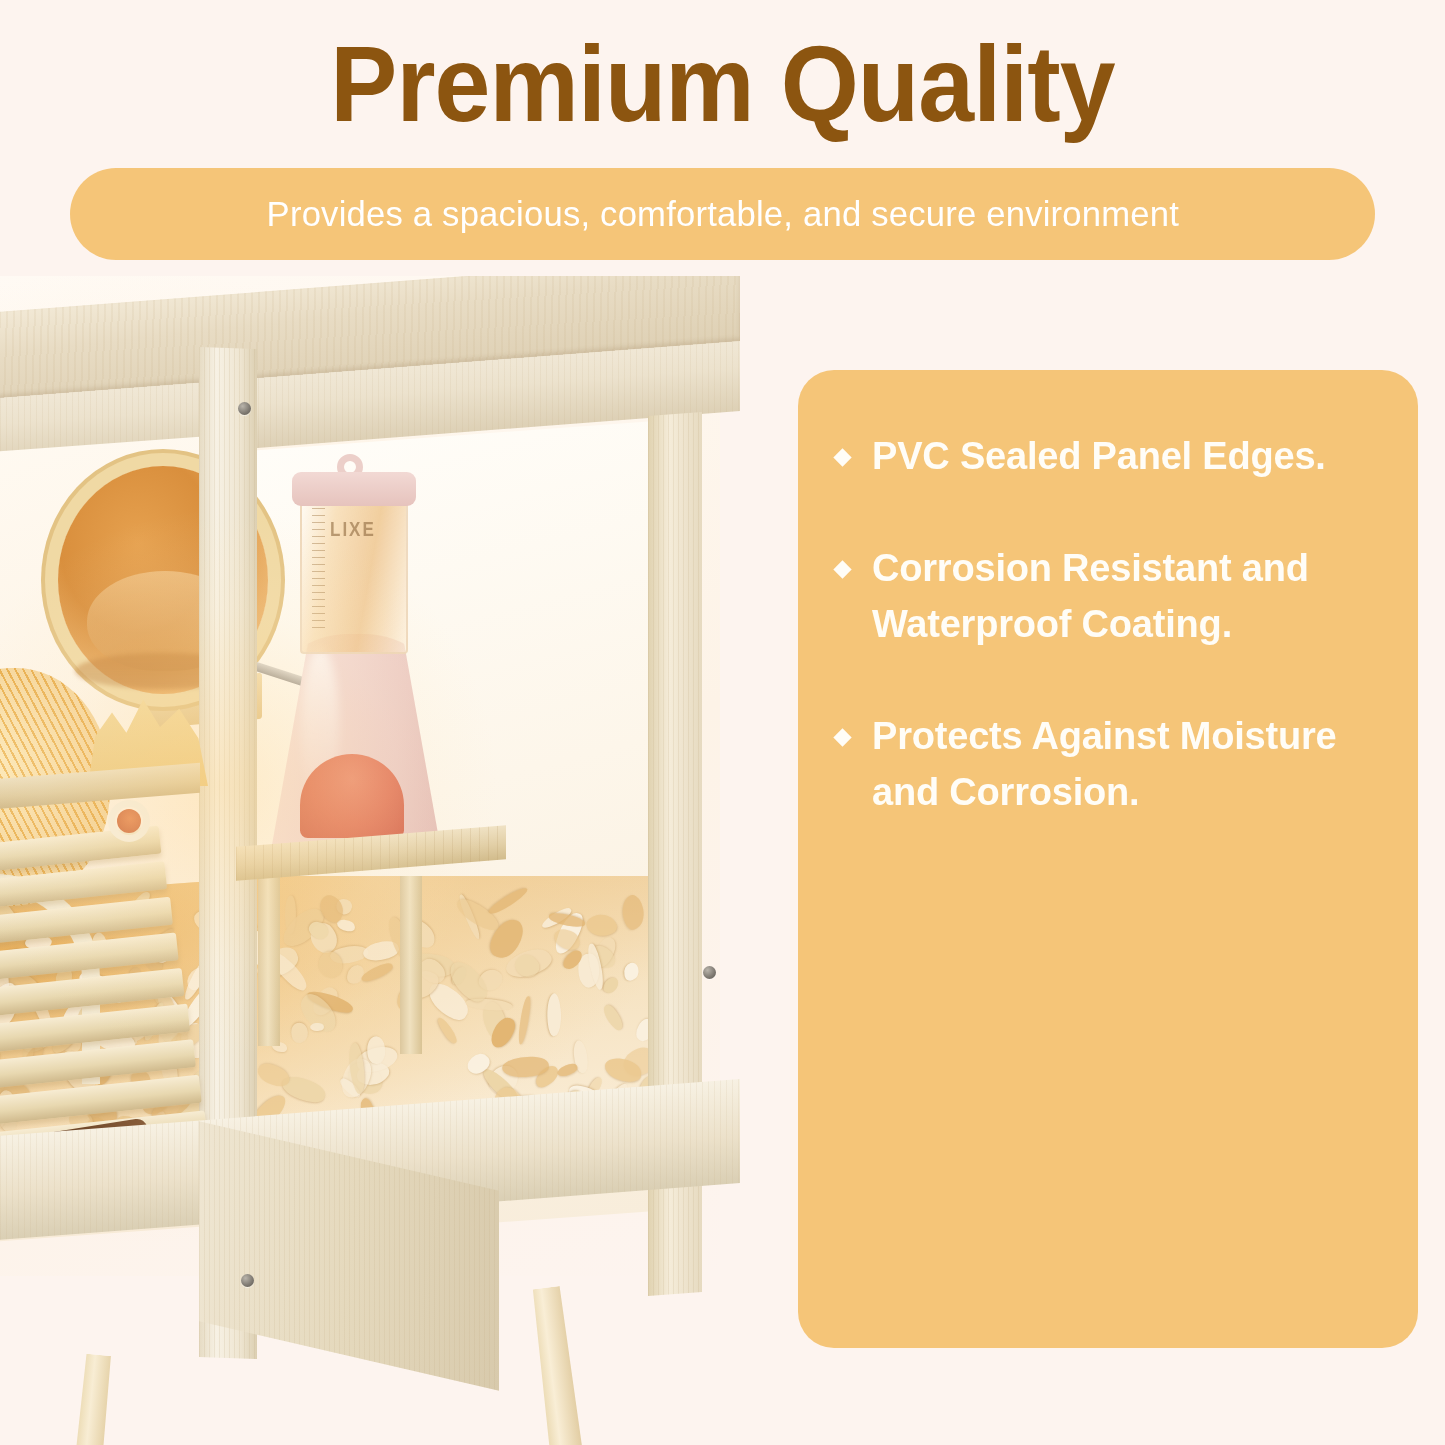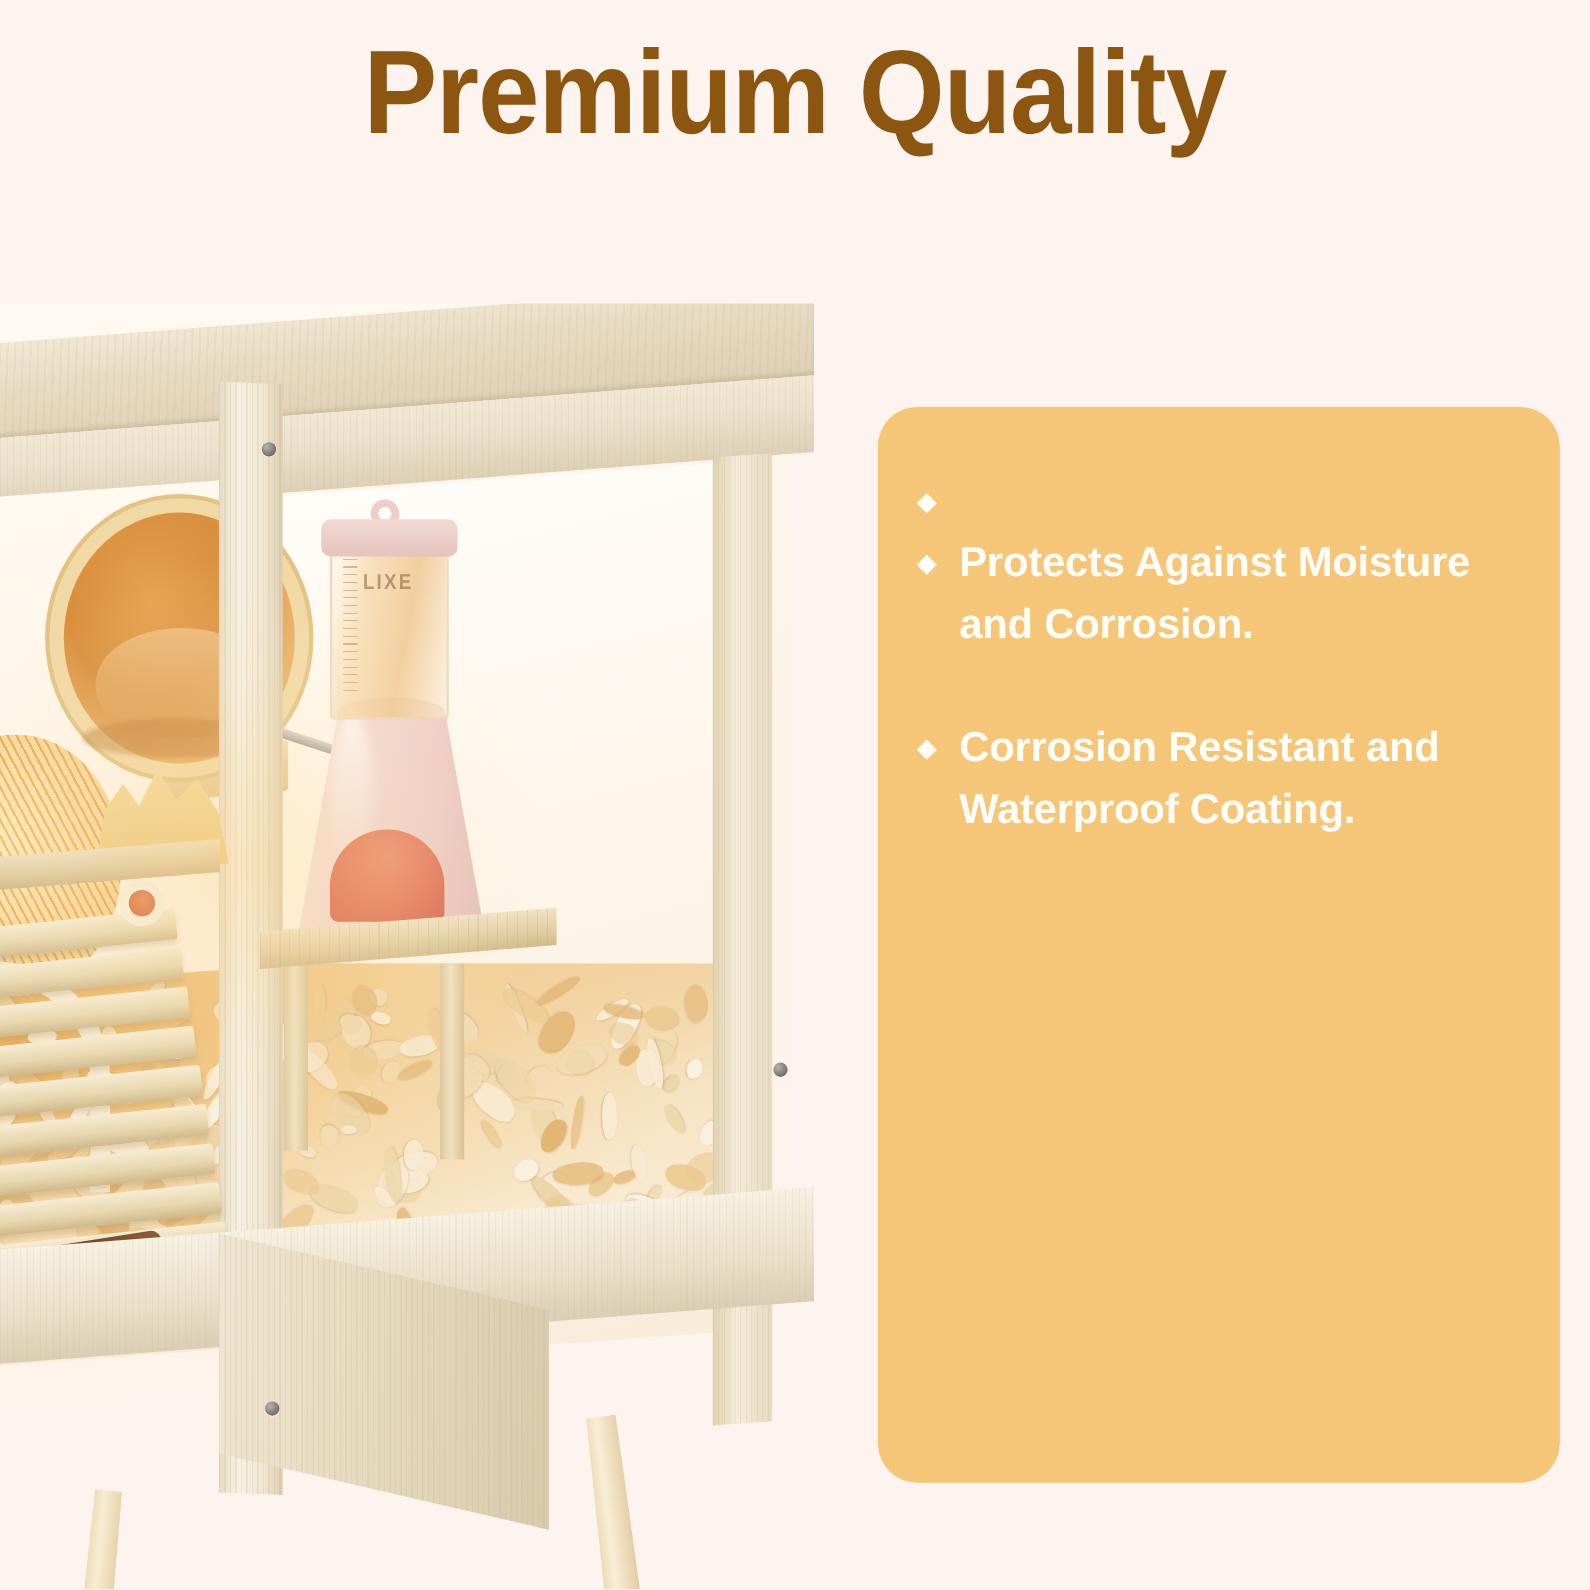"Provides a spacious, comfortable, and" div.subtitle-pill { html: none -> <div> <span>Provides a spacious, comfortable, and secure environment</span> </div> }
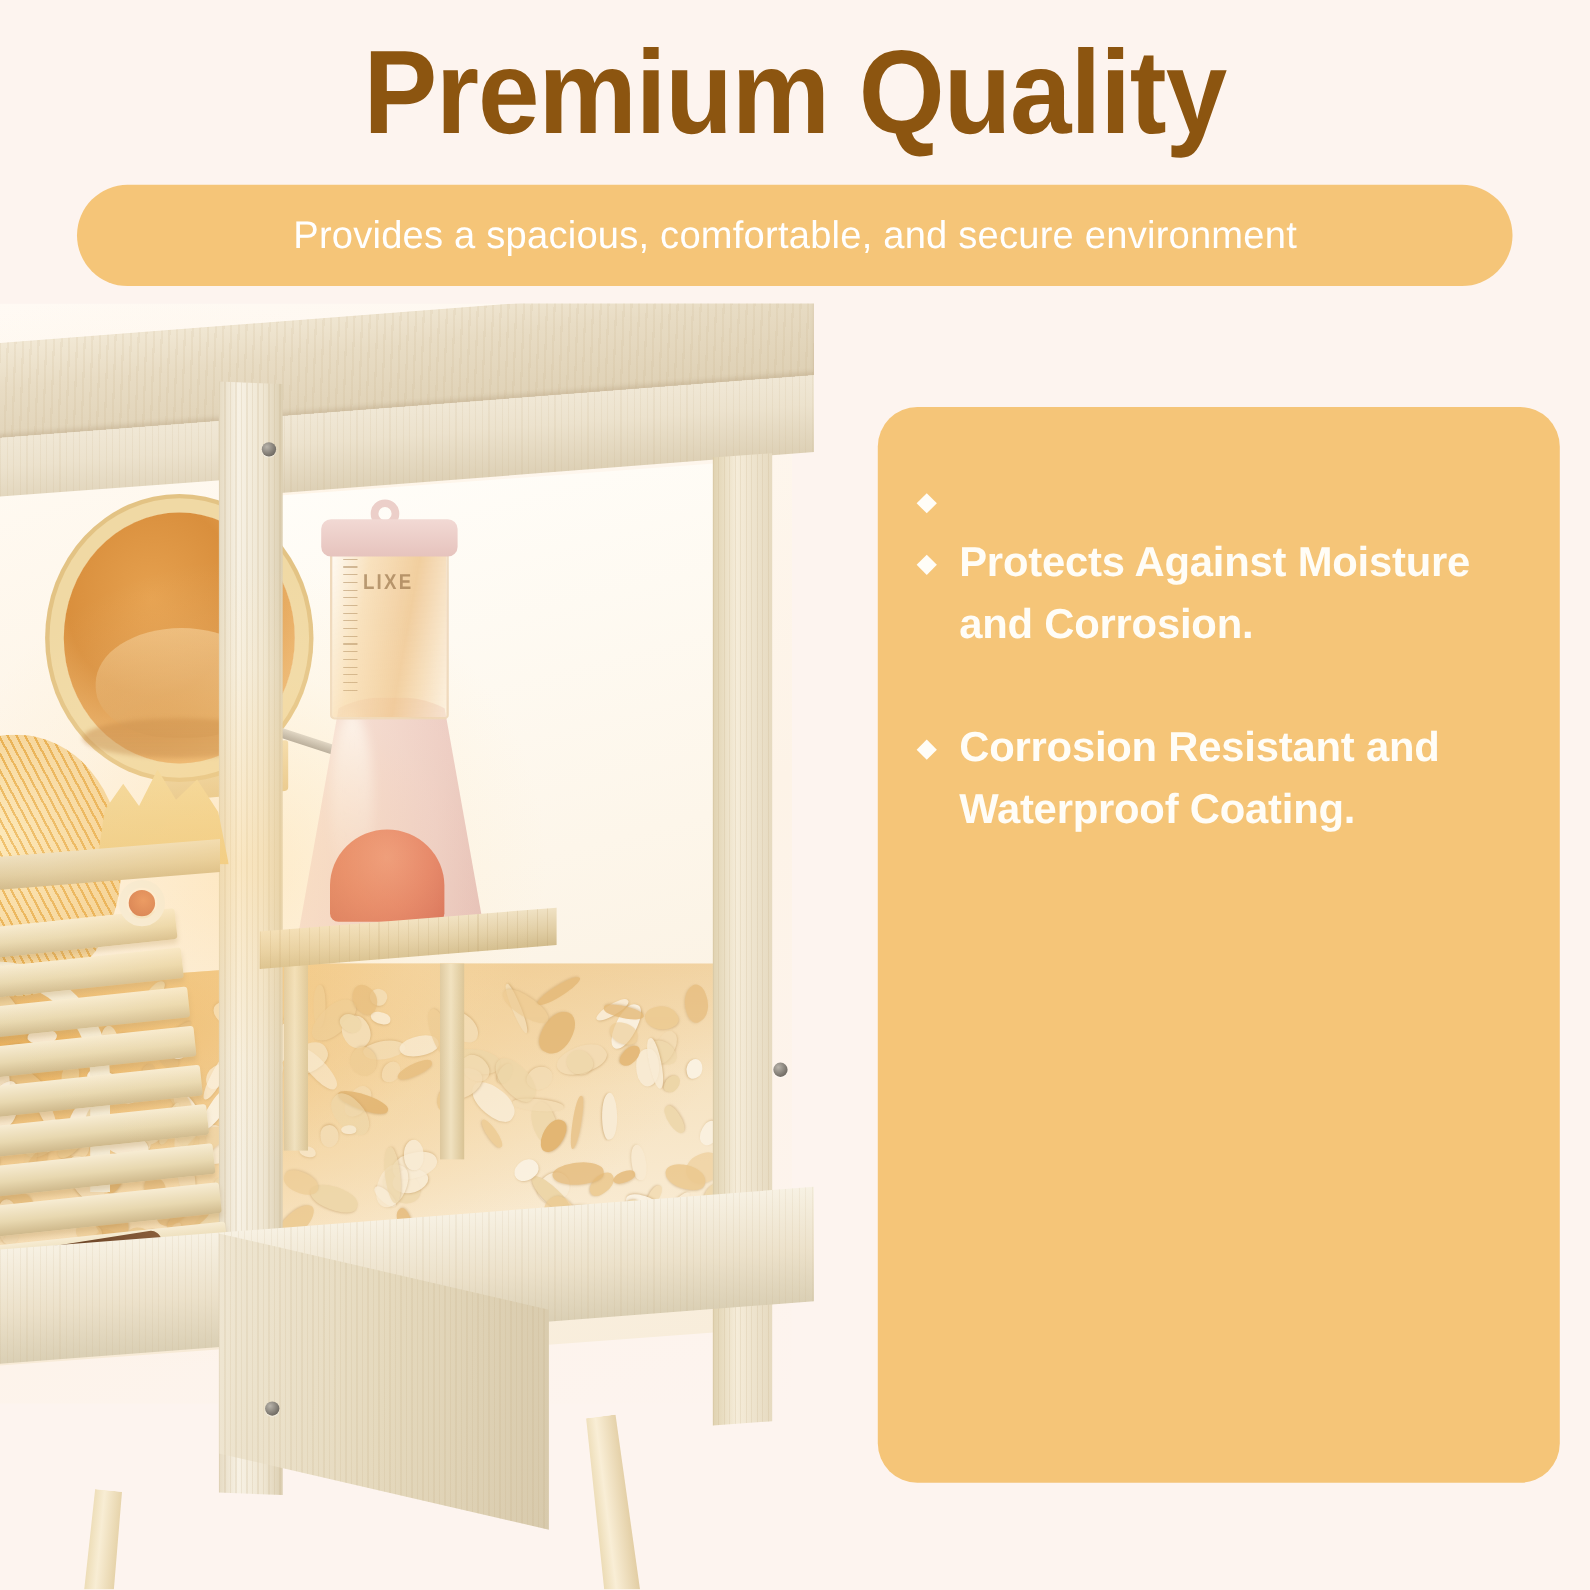"PVC Sealed Panel Edges." span { html: none -> <span>PVC Sealed Panel Edges.</span> }
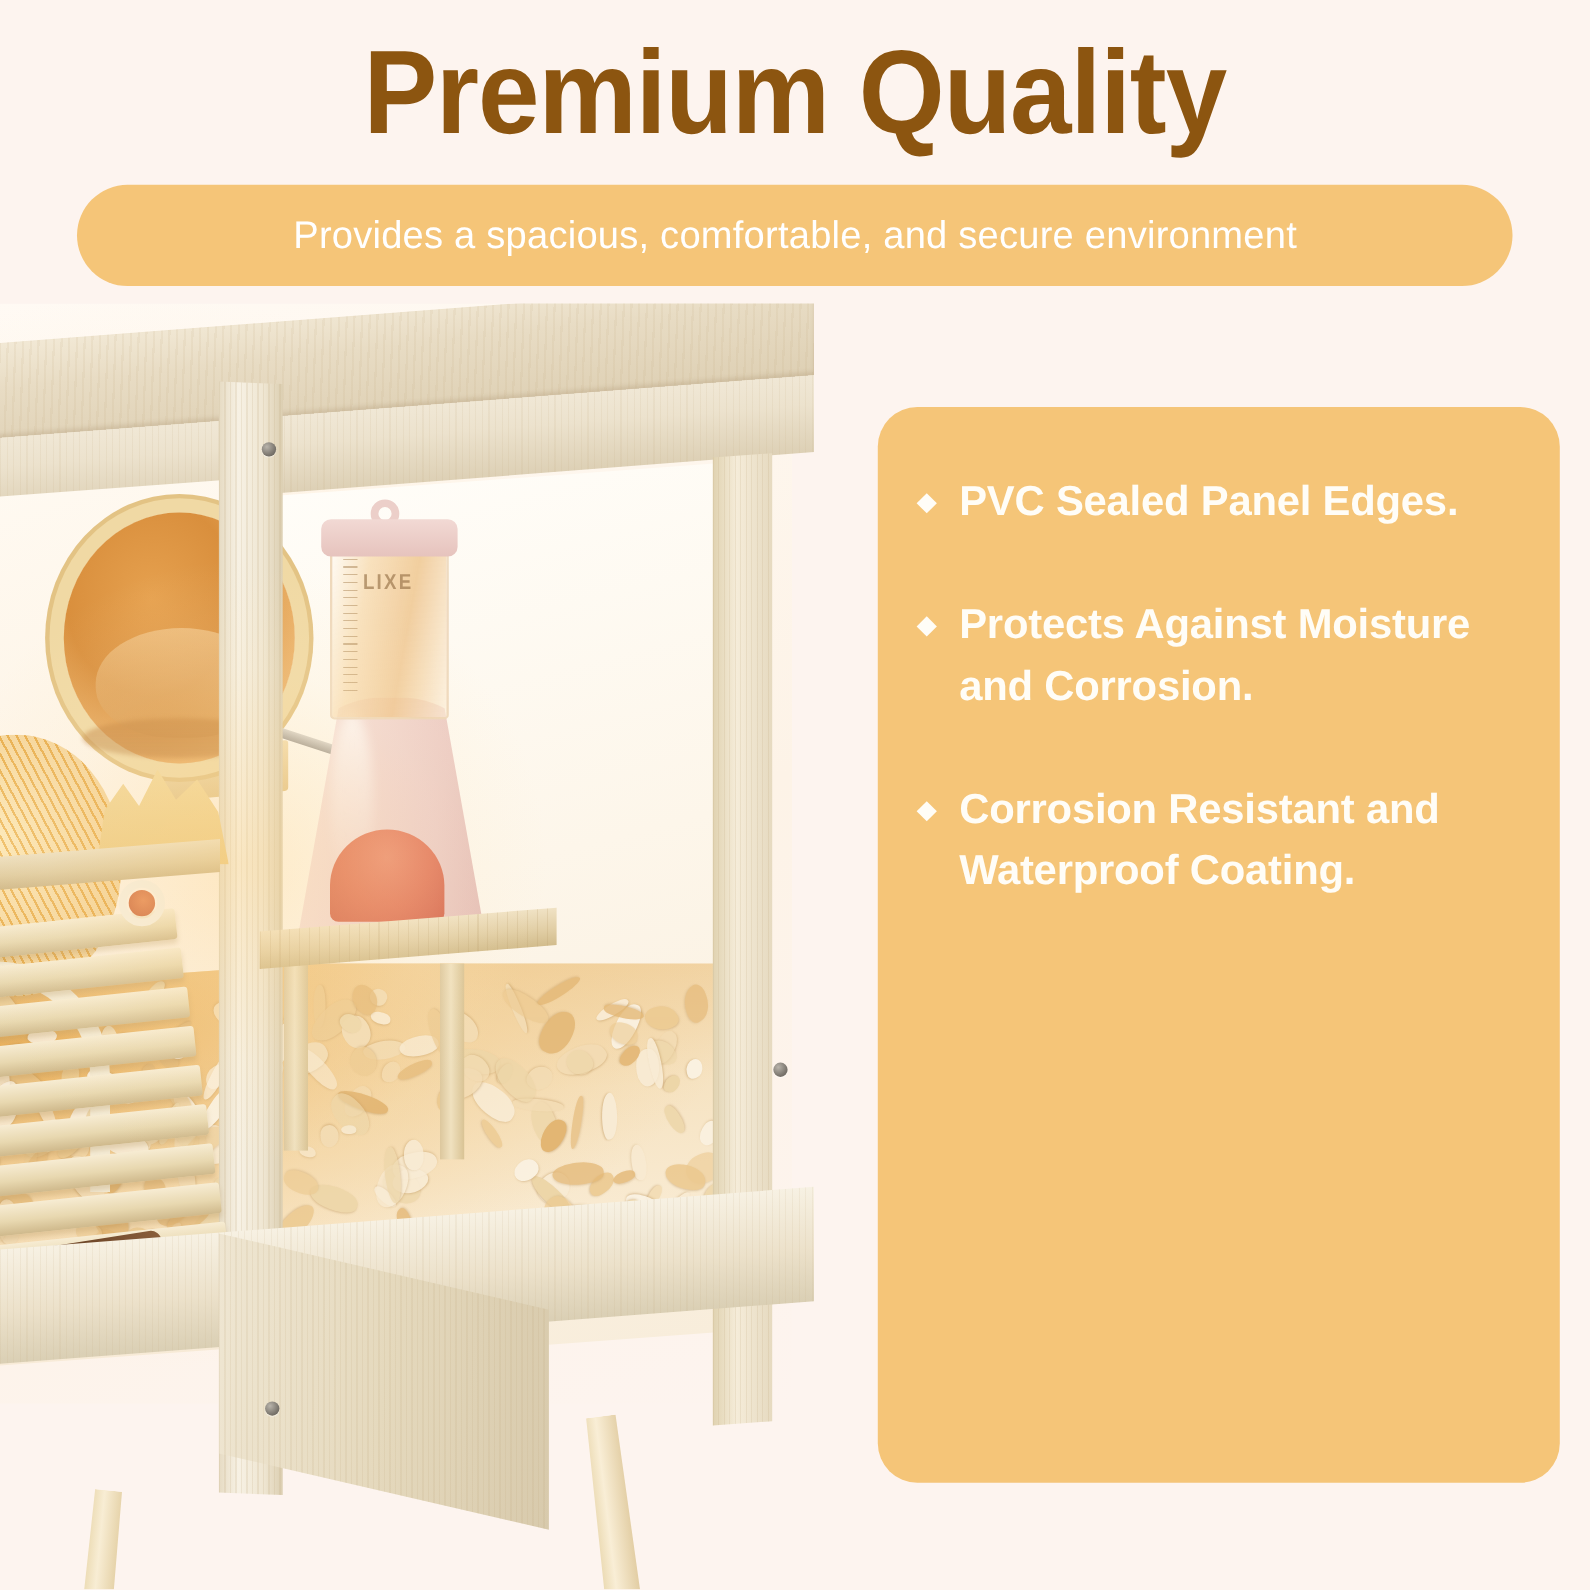"Protects Against Moisture and Corrosion." li.feature-item { order: before "Corrosion Resistant and Waterproof" -> after "Corrosion Resistant and Waterproof" }
